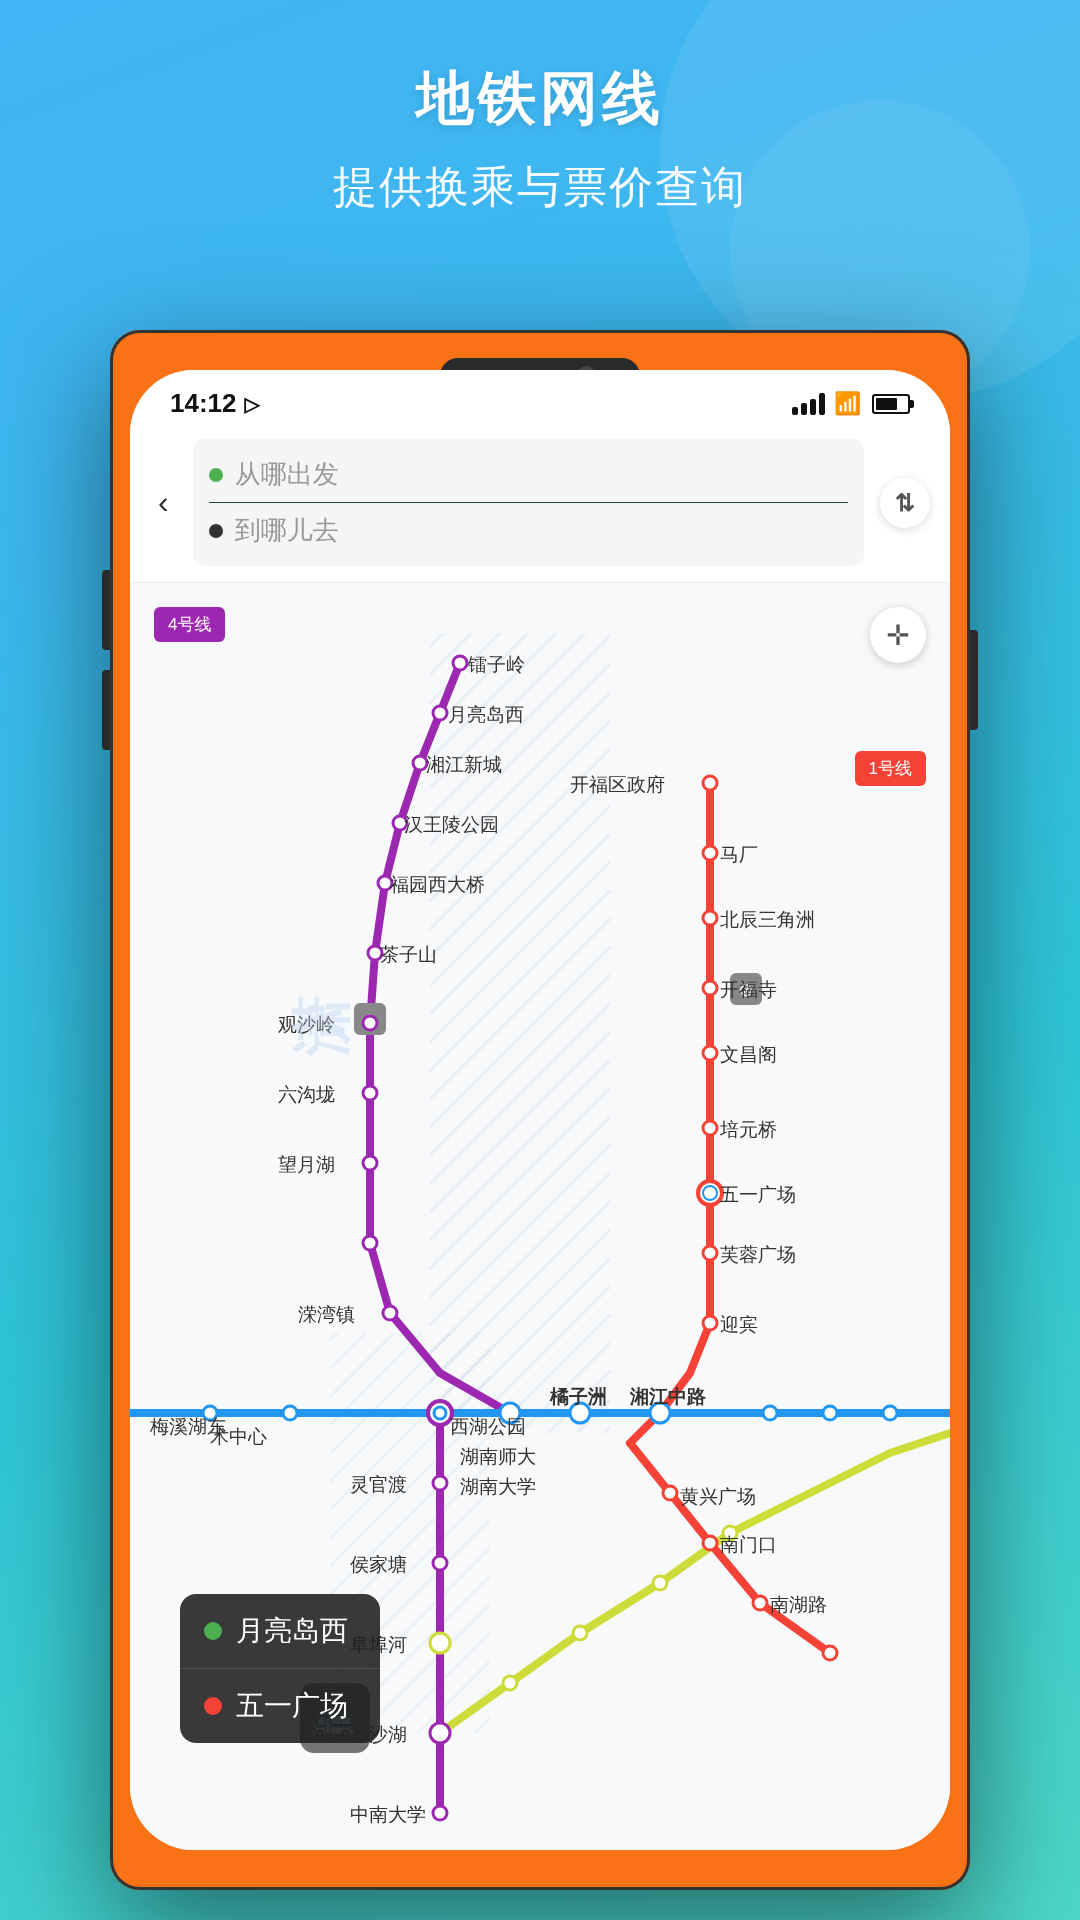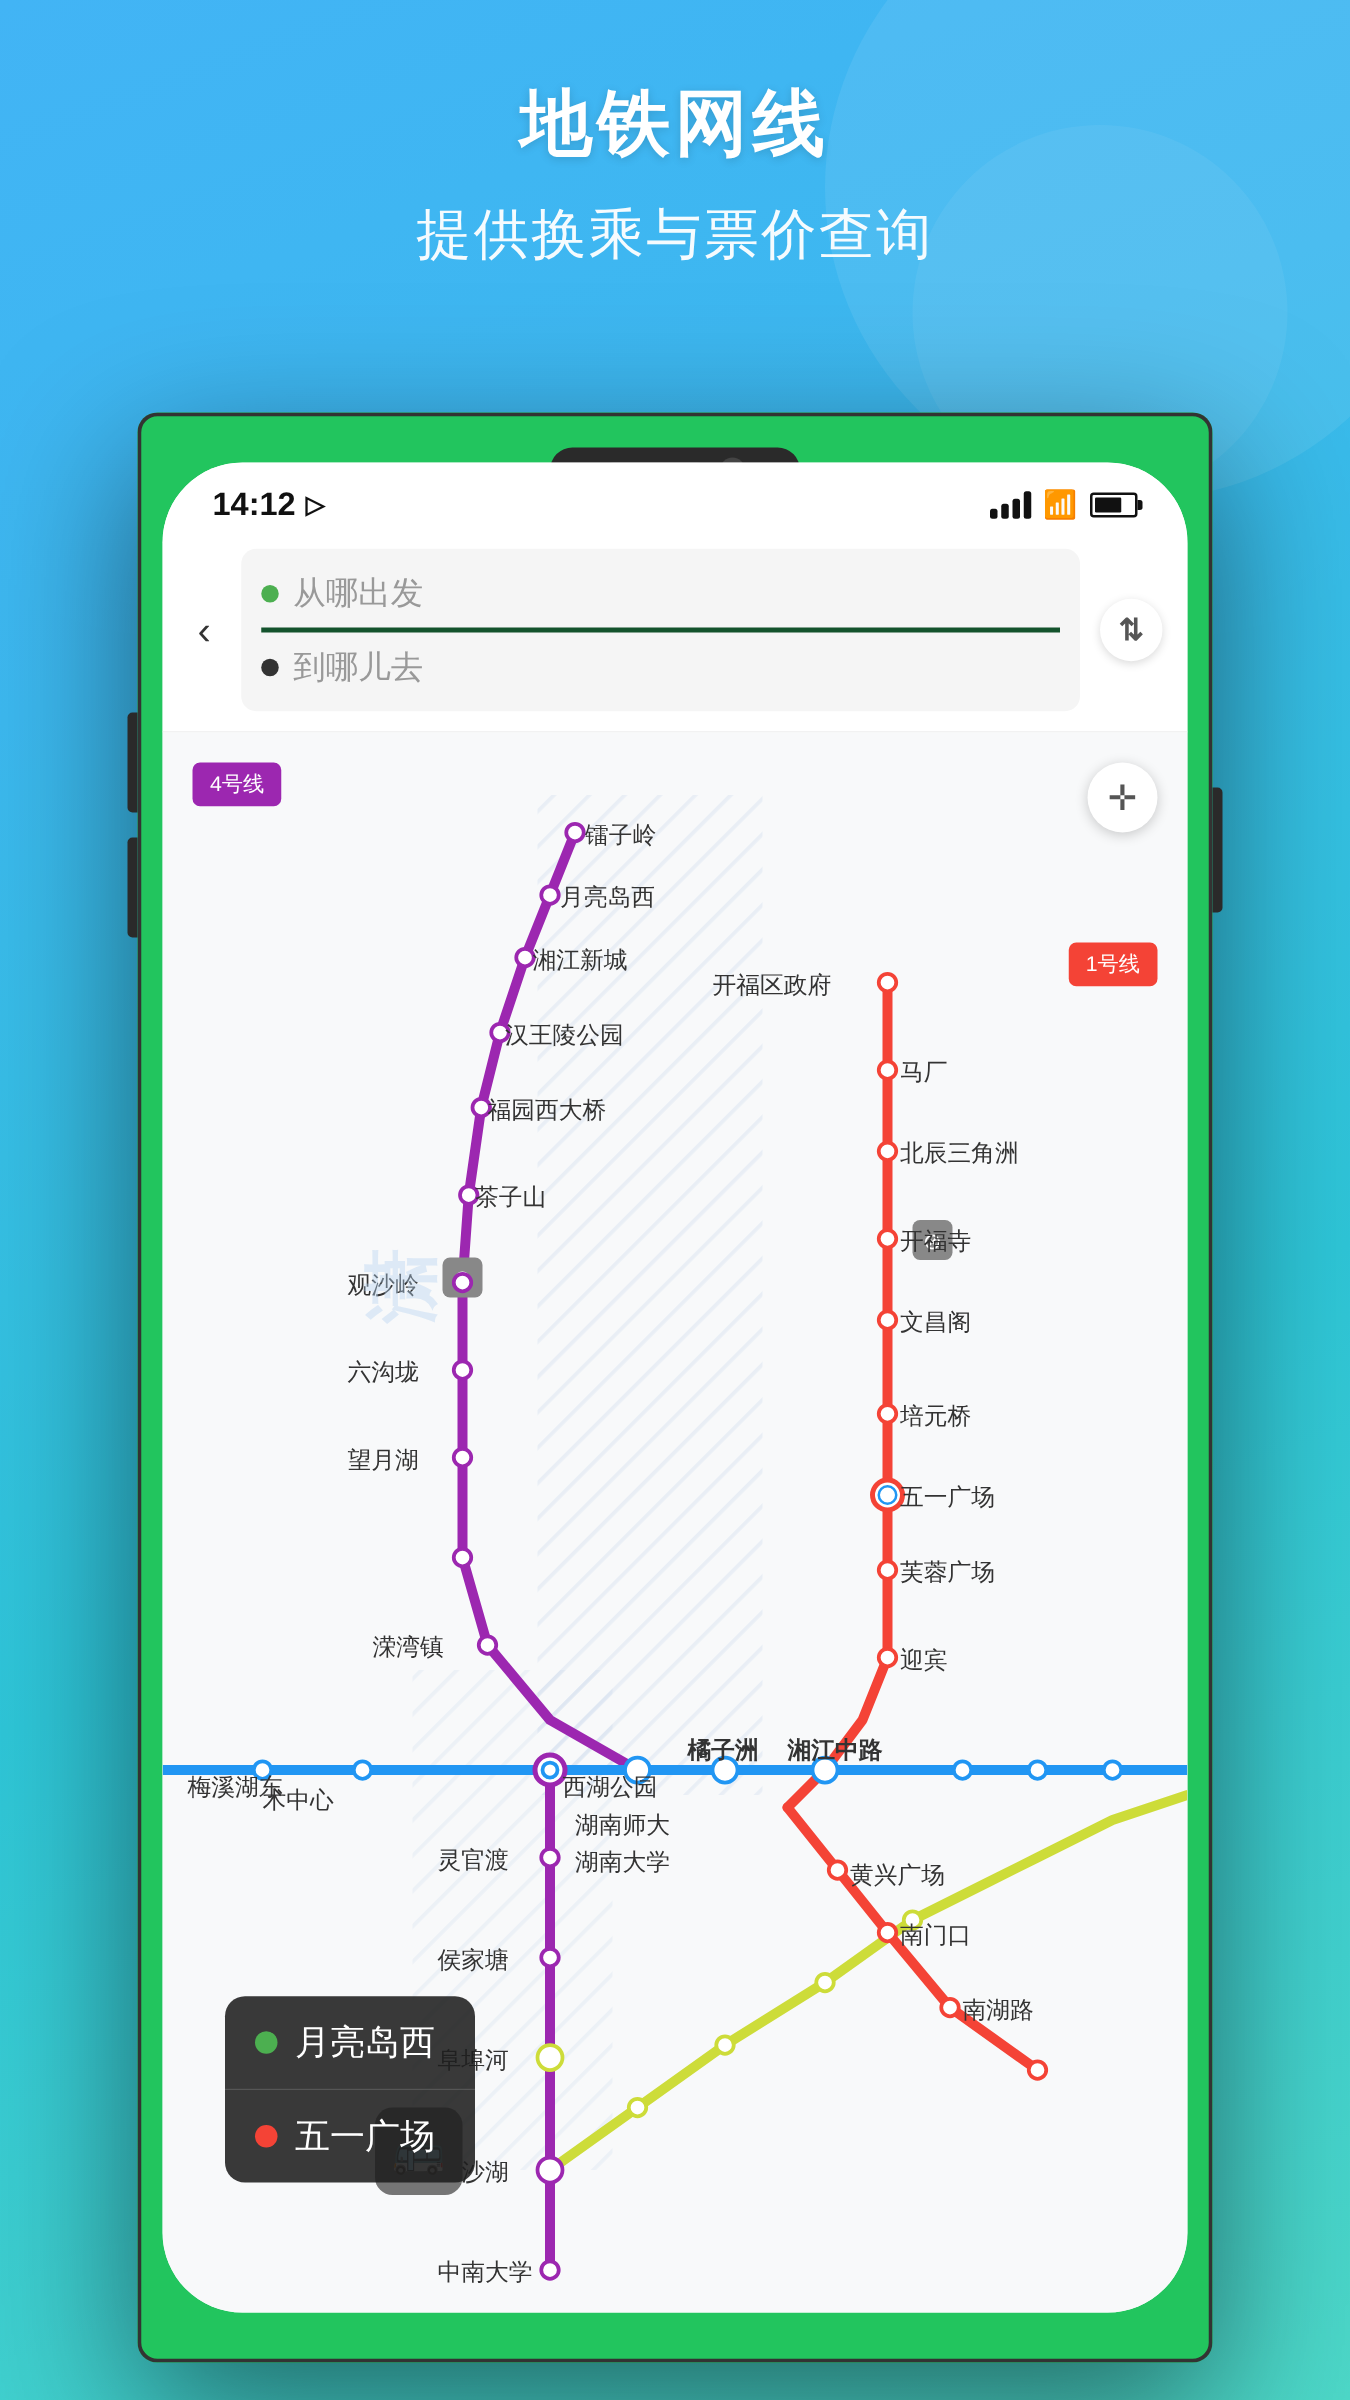"14:12" .phone-body { background: #22c55e -> #f97316; border-radius: 16px -> 30px }
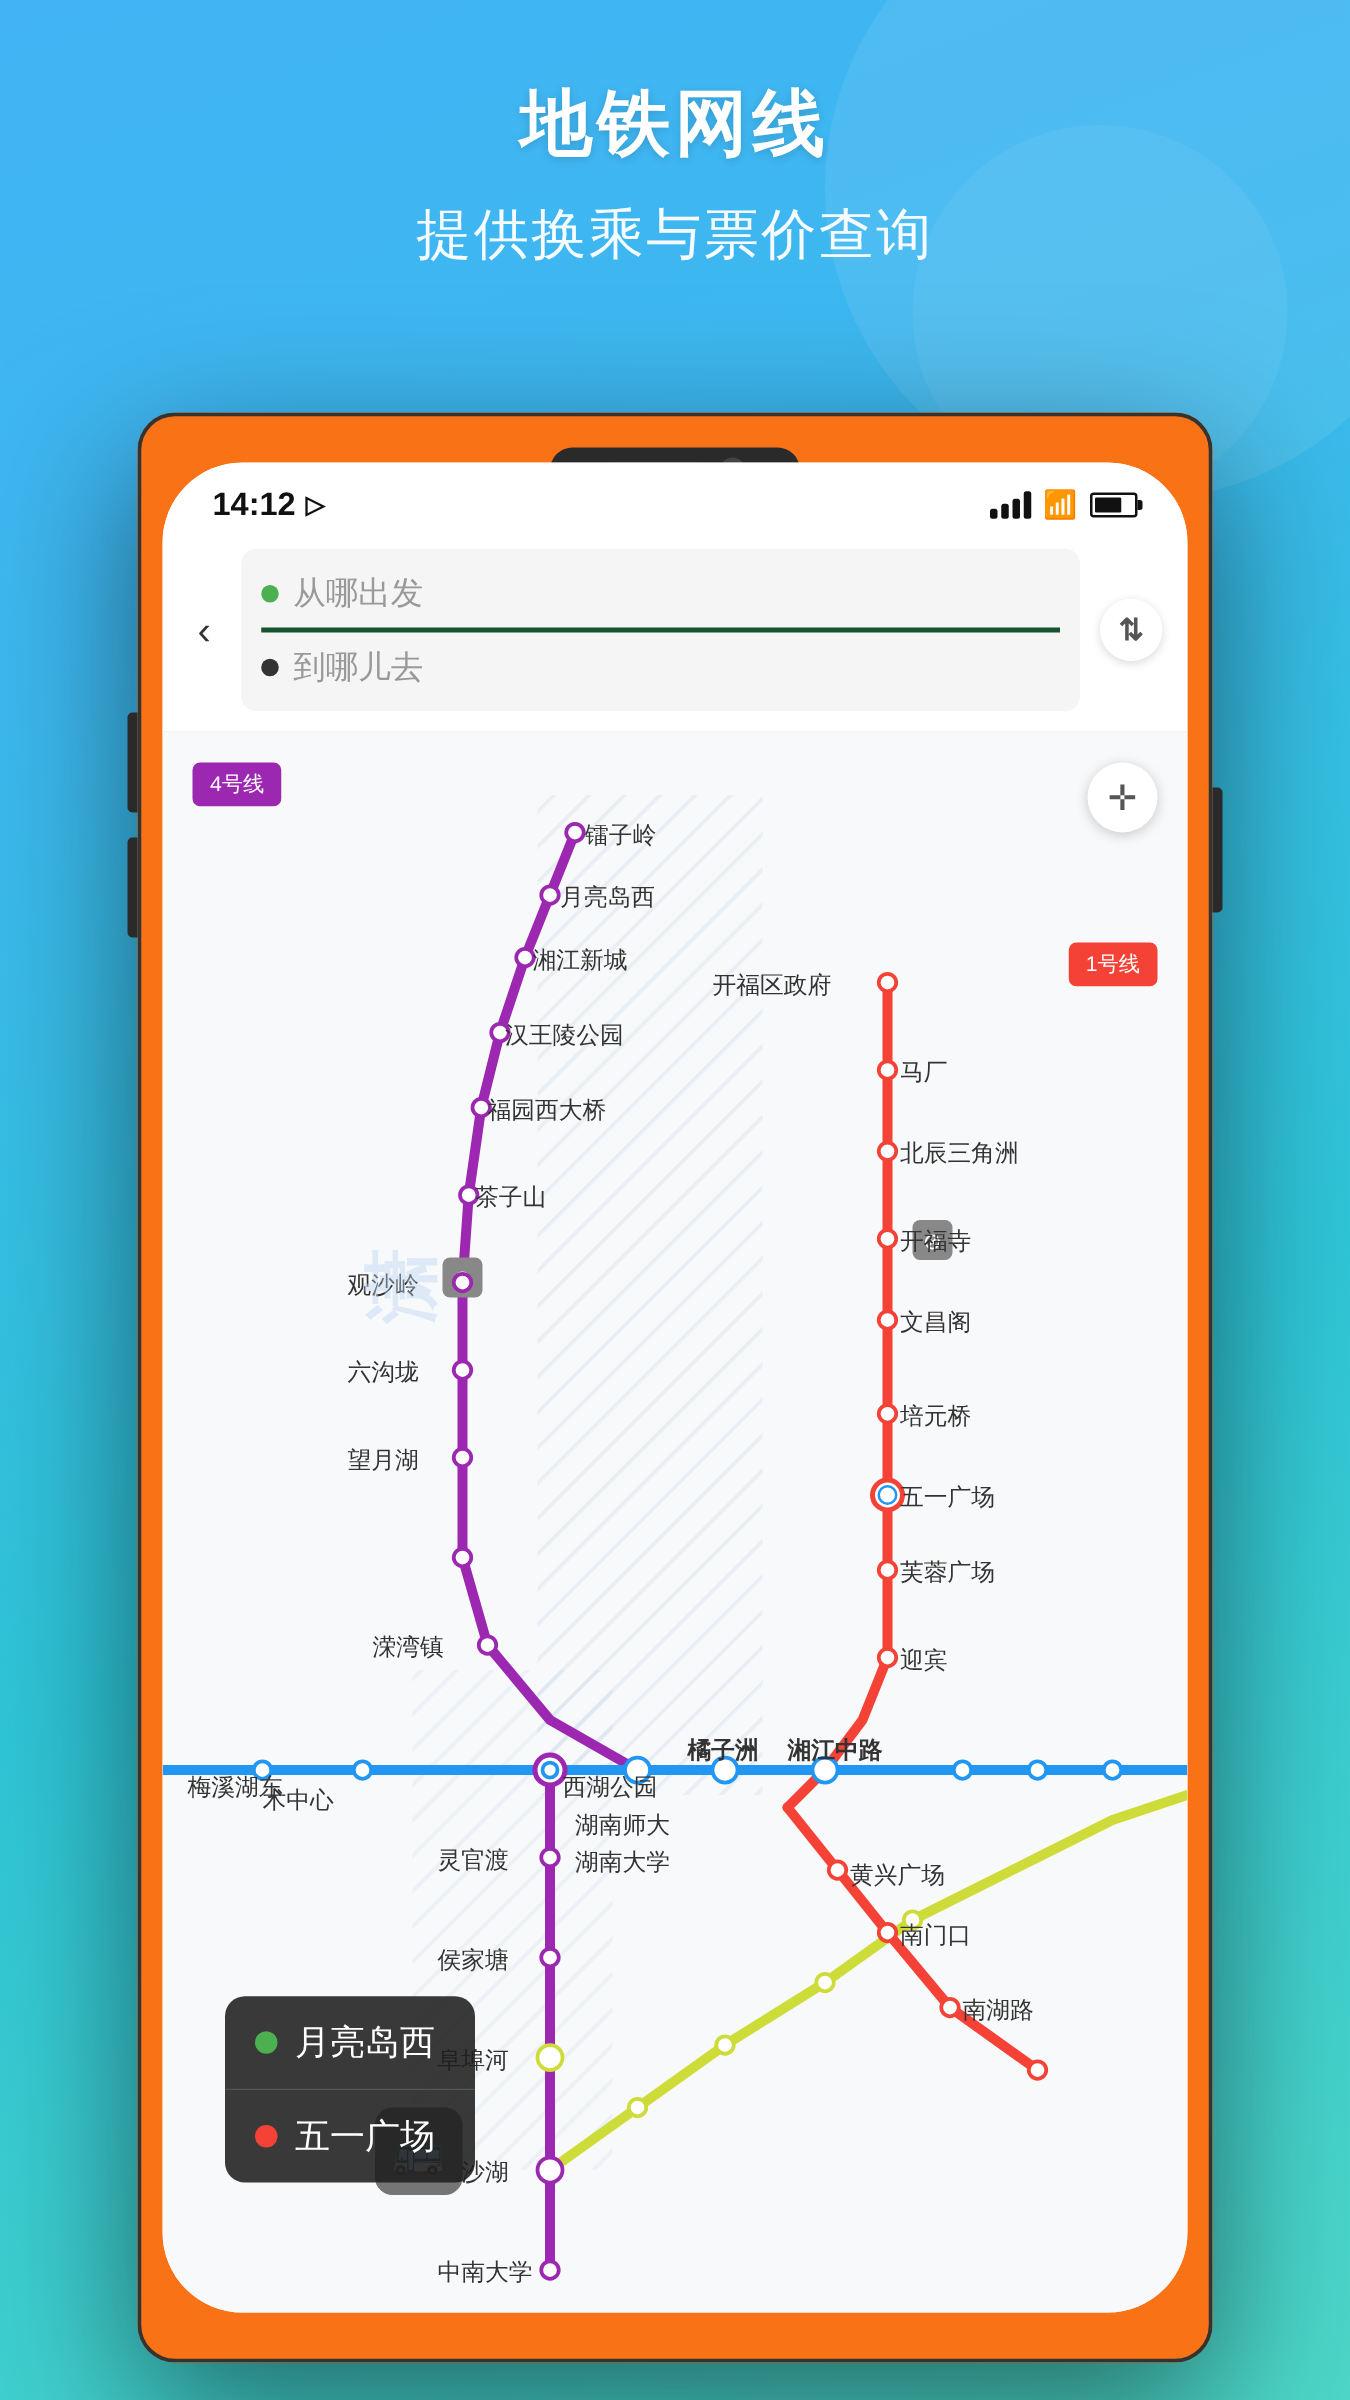"从哪出发" .search-field-row:first-child { border-bottom: 4px solid #14532d -> 1px solid #14532d }
